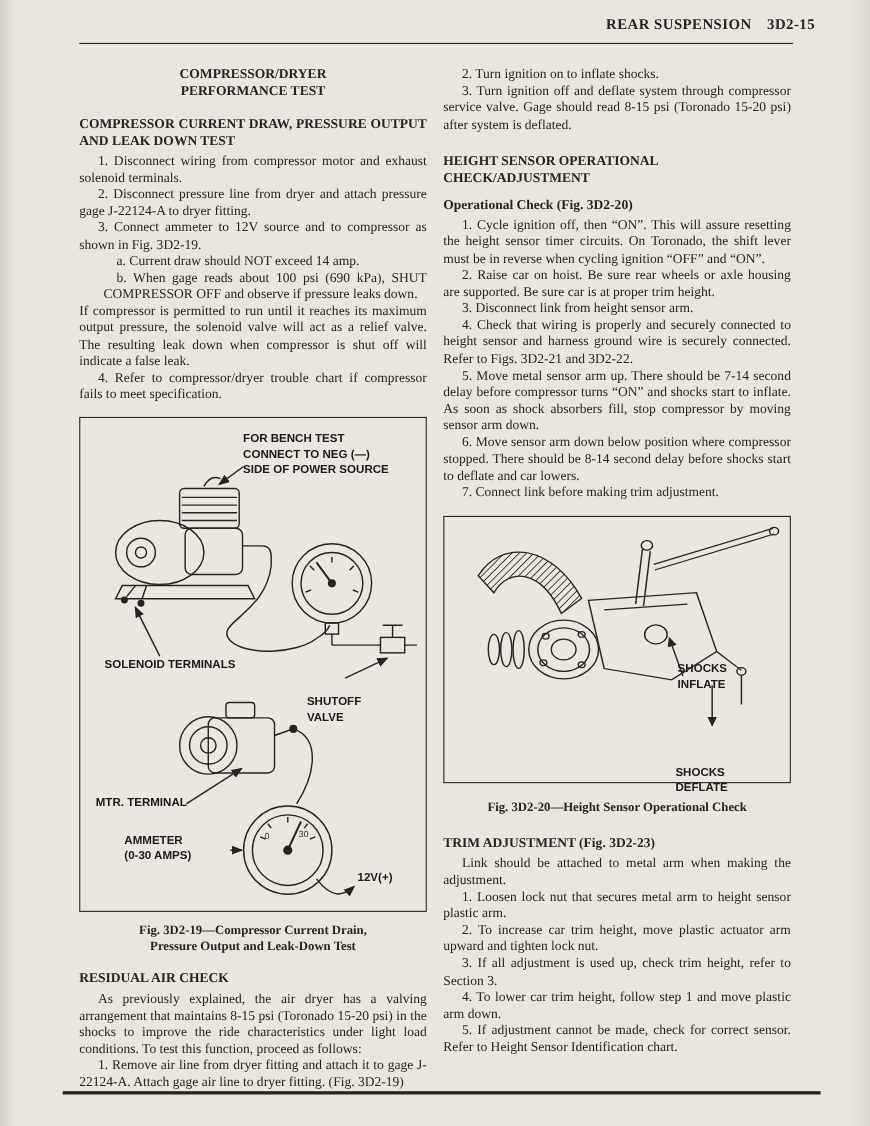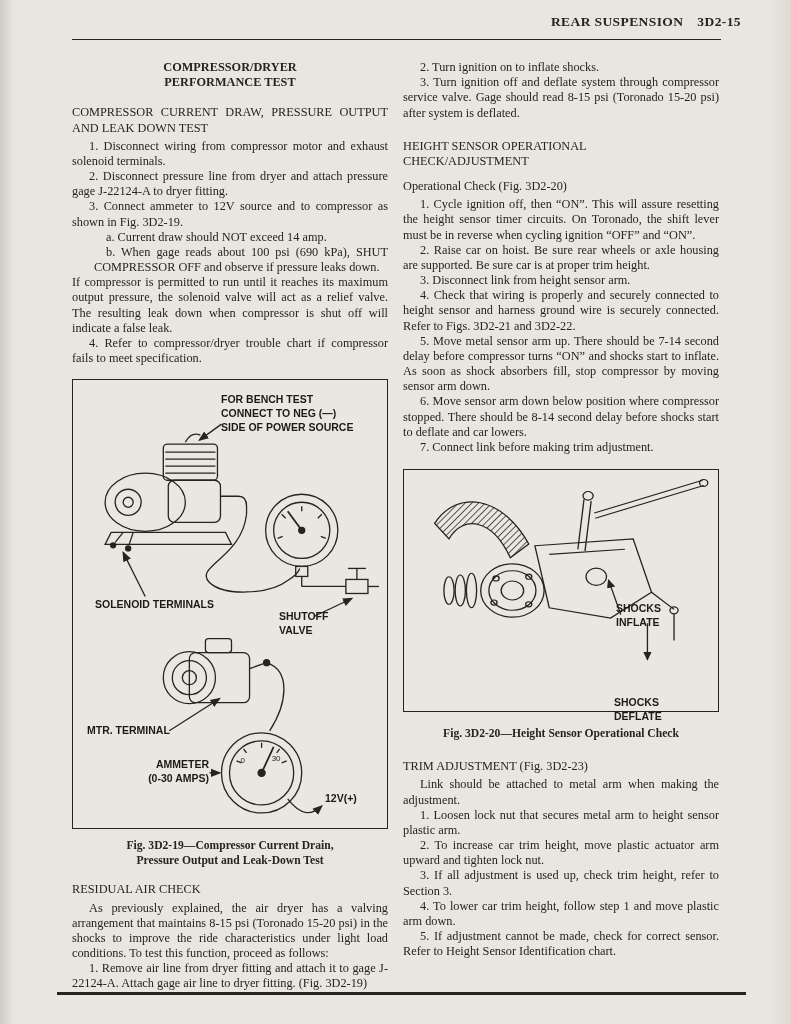"COMPRESSOR CURRENT DRAW, PRESSURE OUTPUT" .sec-h { font-weight: normal -> bold }
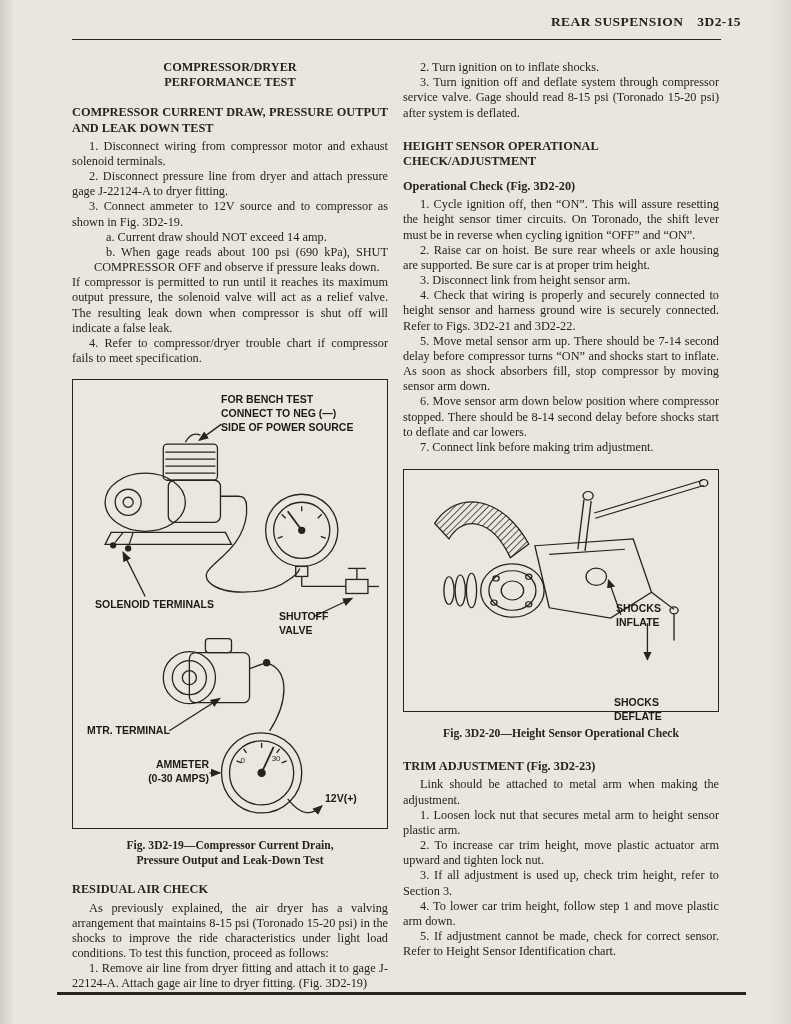"SHUTOFF" div.fig-label { top: 230px -> 252px }
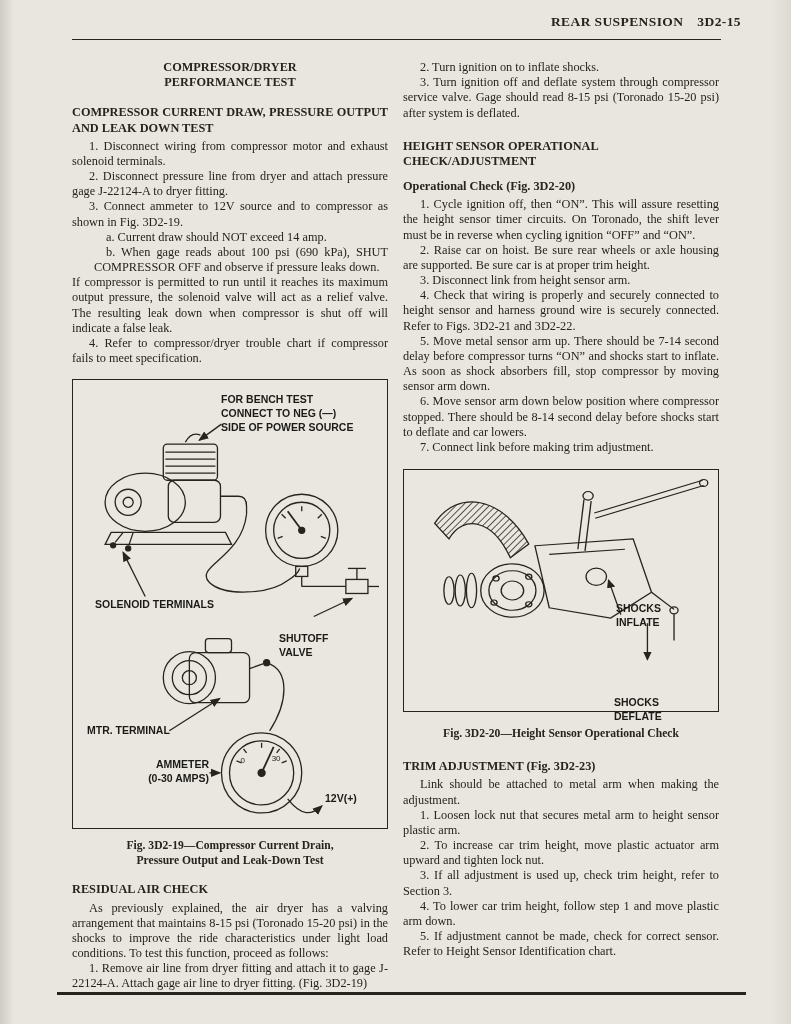"AMMETER" div.fig-label { text-align: right -> left }
